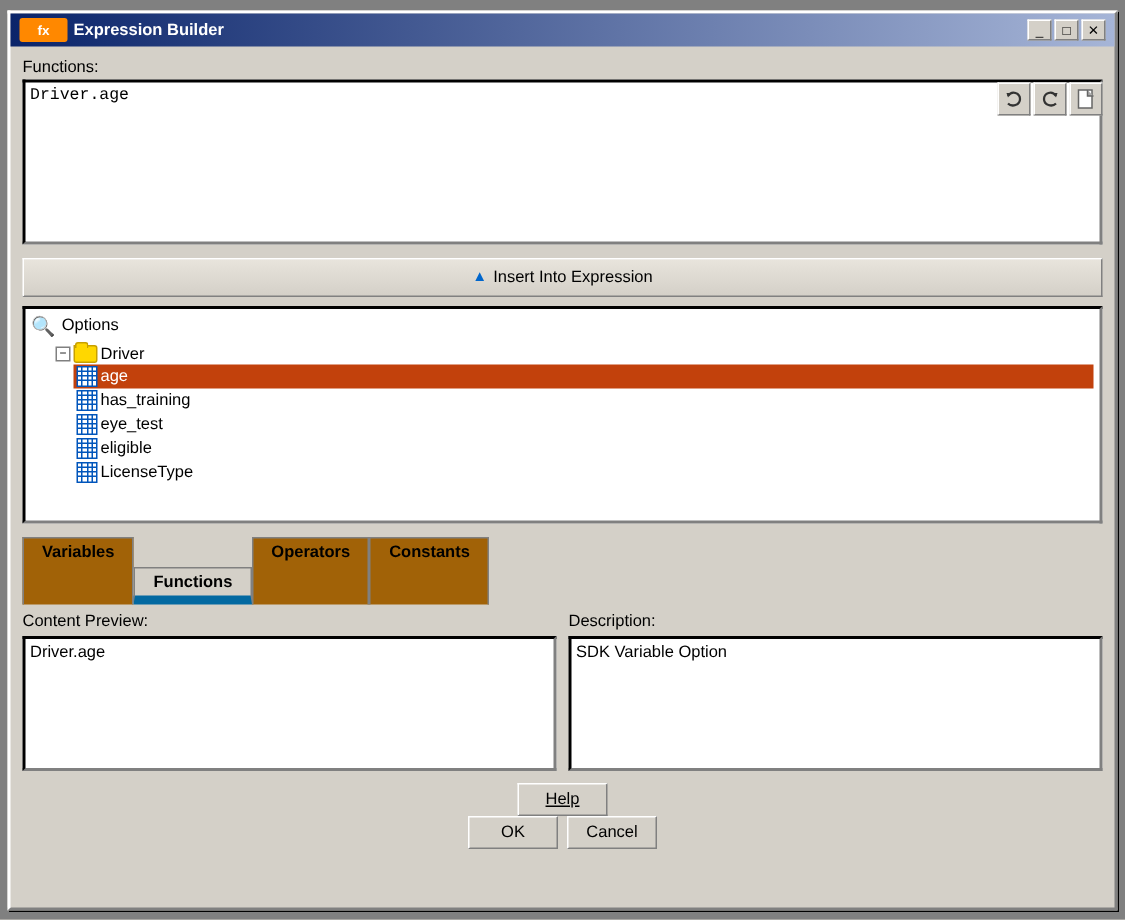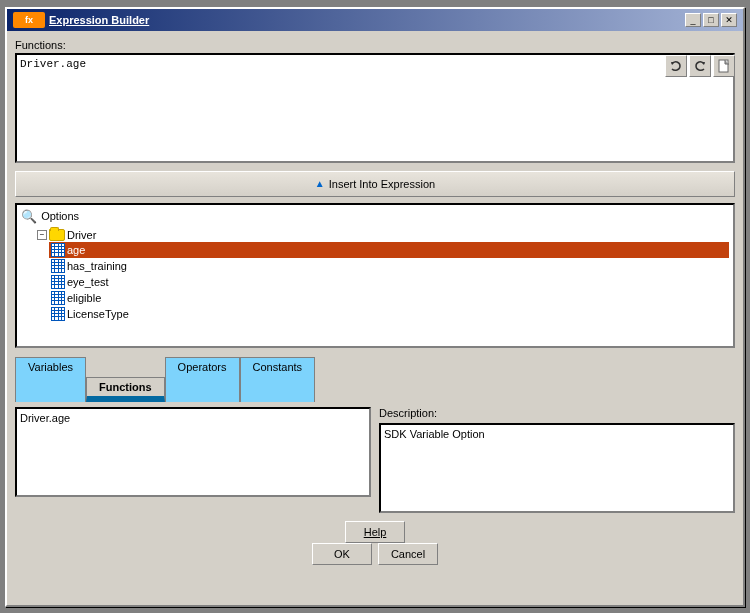"Expression Builder" .title-text { text-decoration: underline -> none }
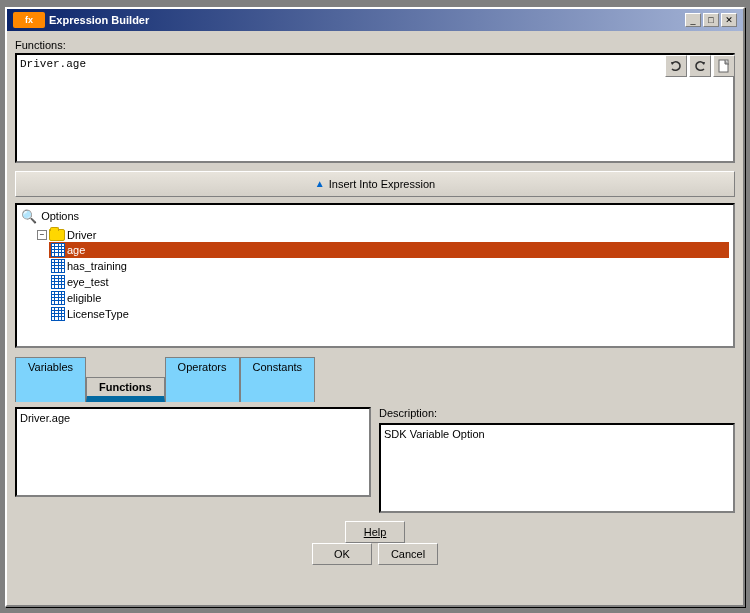"Variables" .tab { background: #7dd3fc -> #a16207; font-weight: none -> bold }
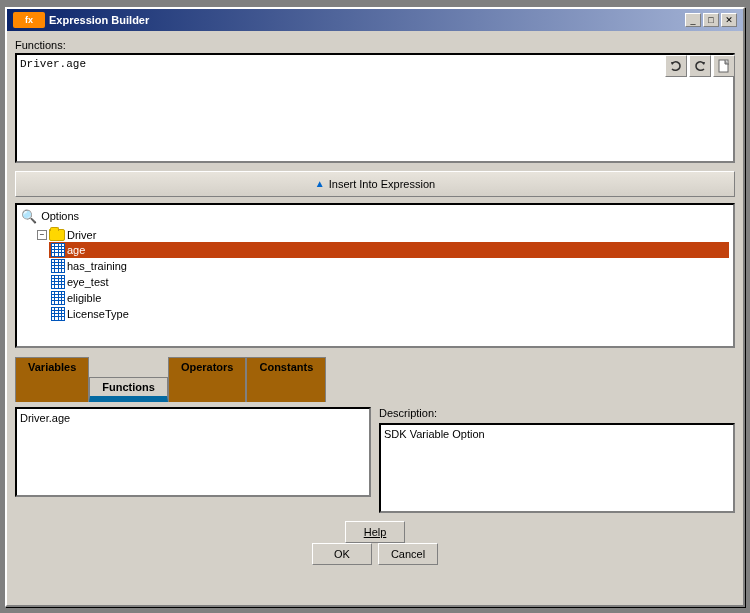"Content Preview:" div.label { html: none -> <div>Content Preview:</div> }
